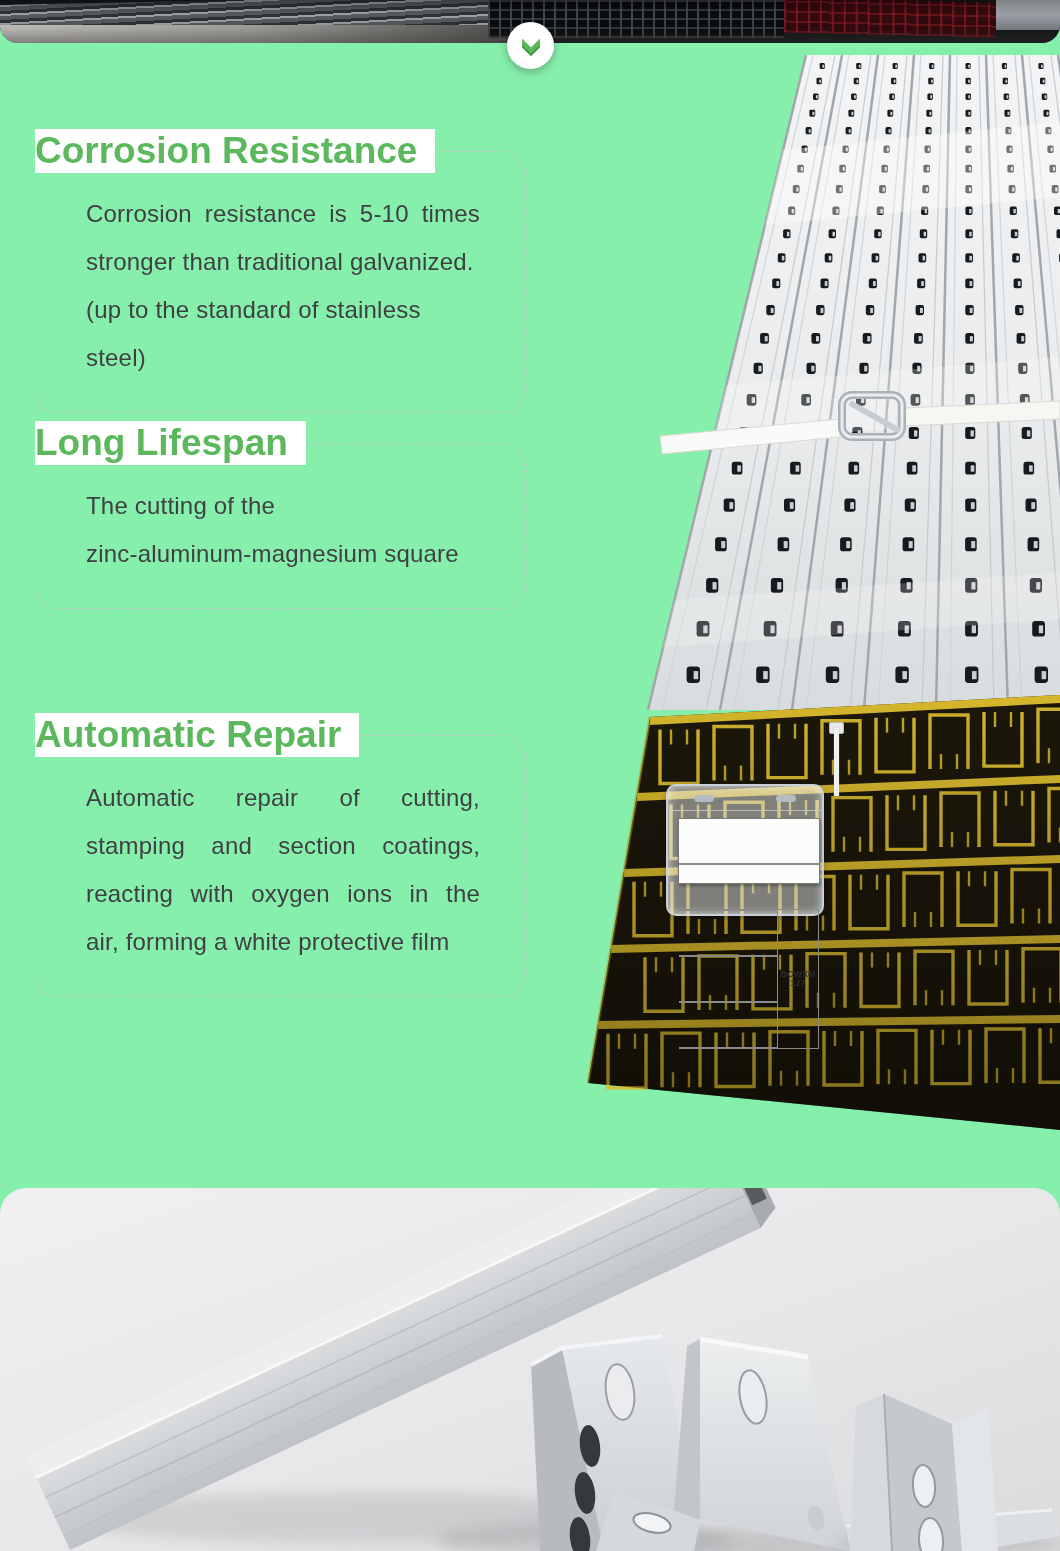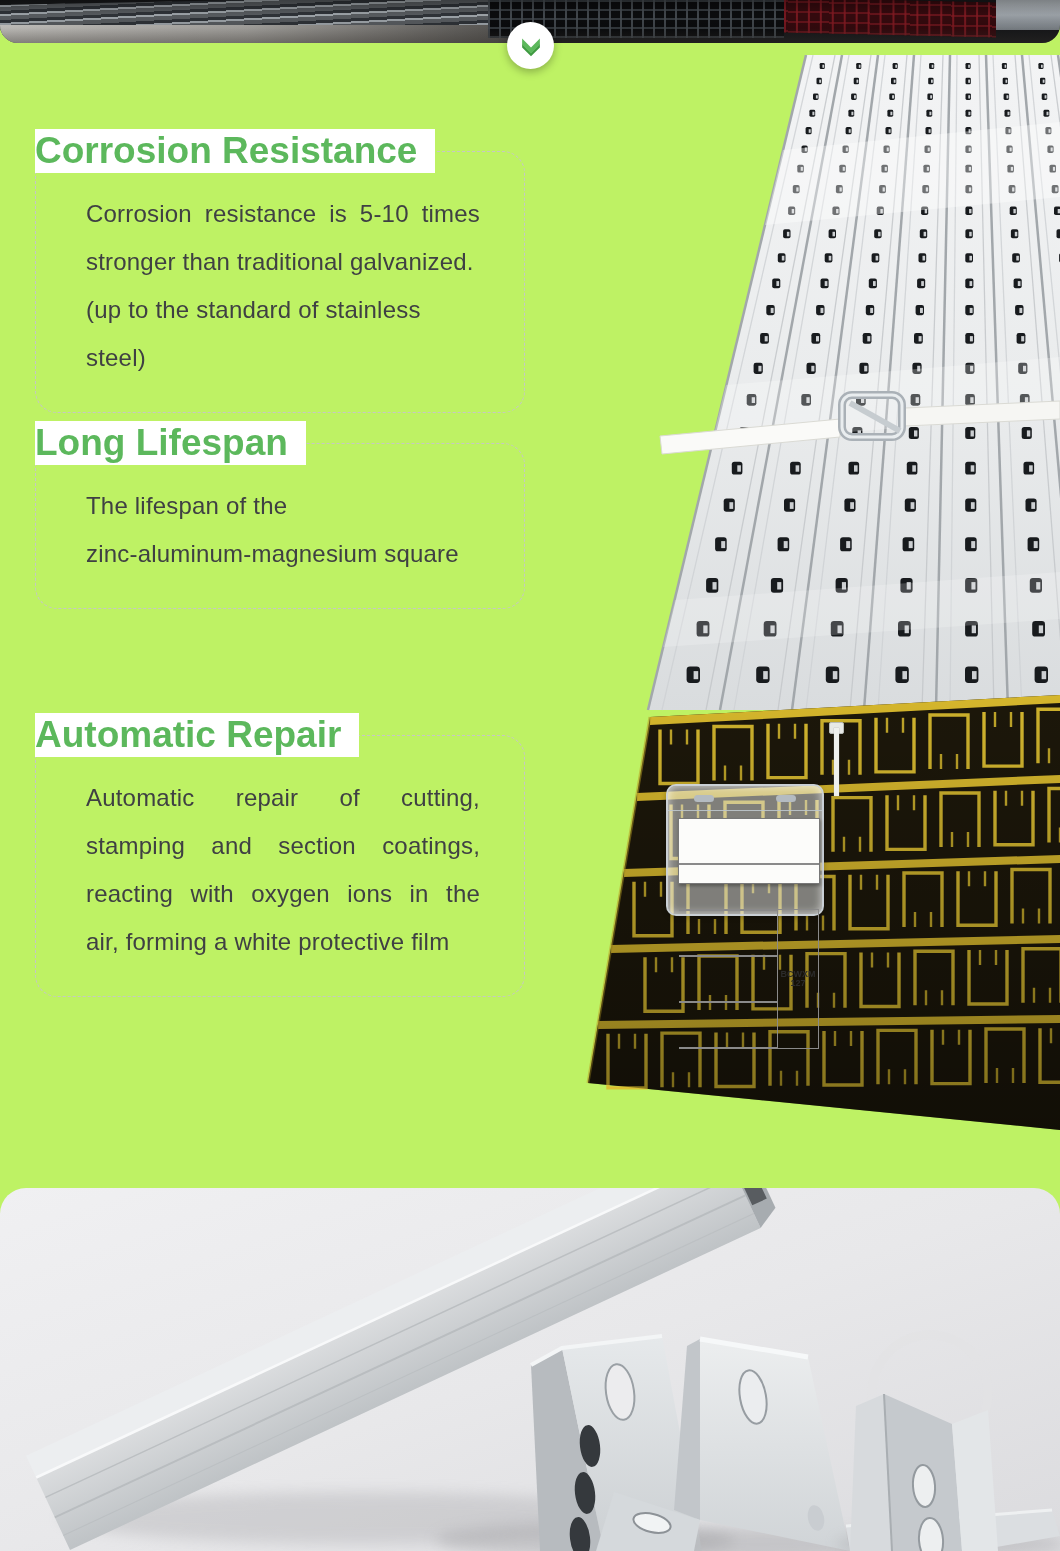"Corrosion Resistance" .page { background: #bef264 -> #86efac }
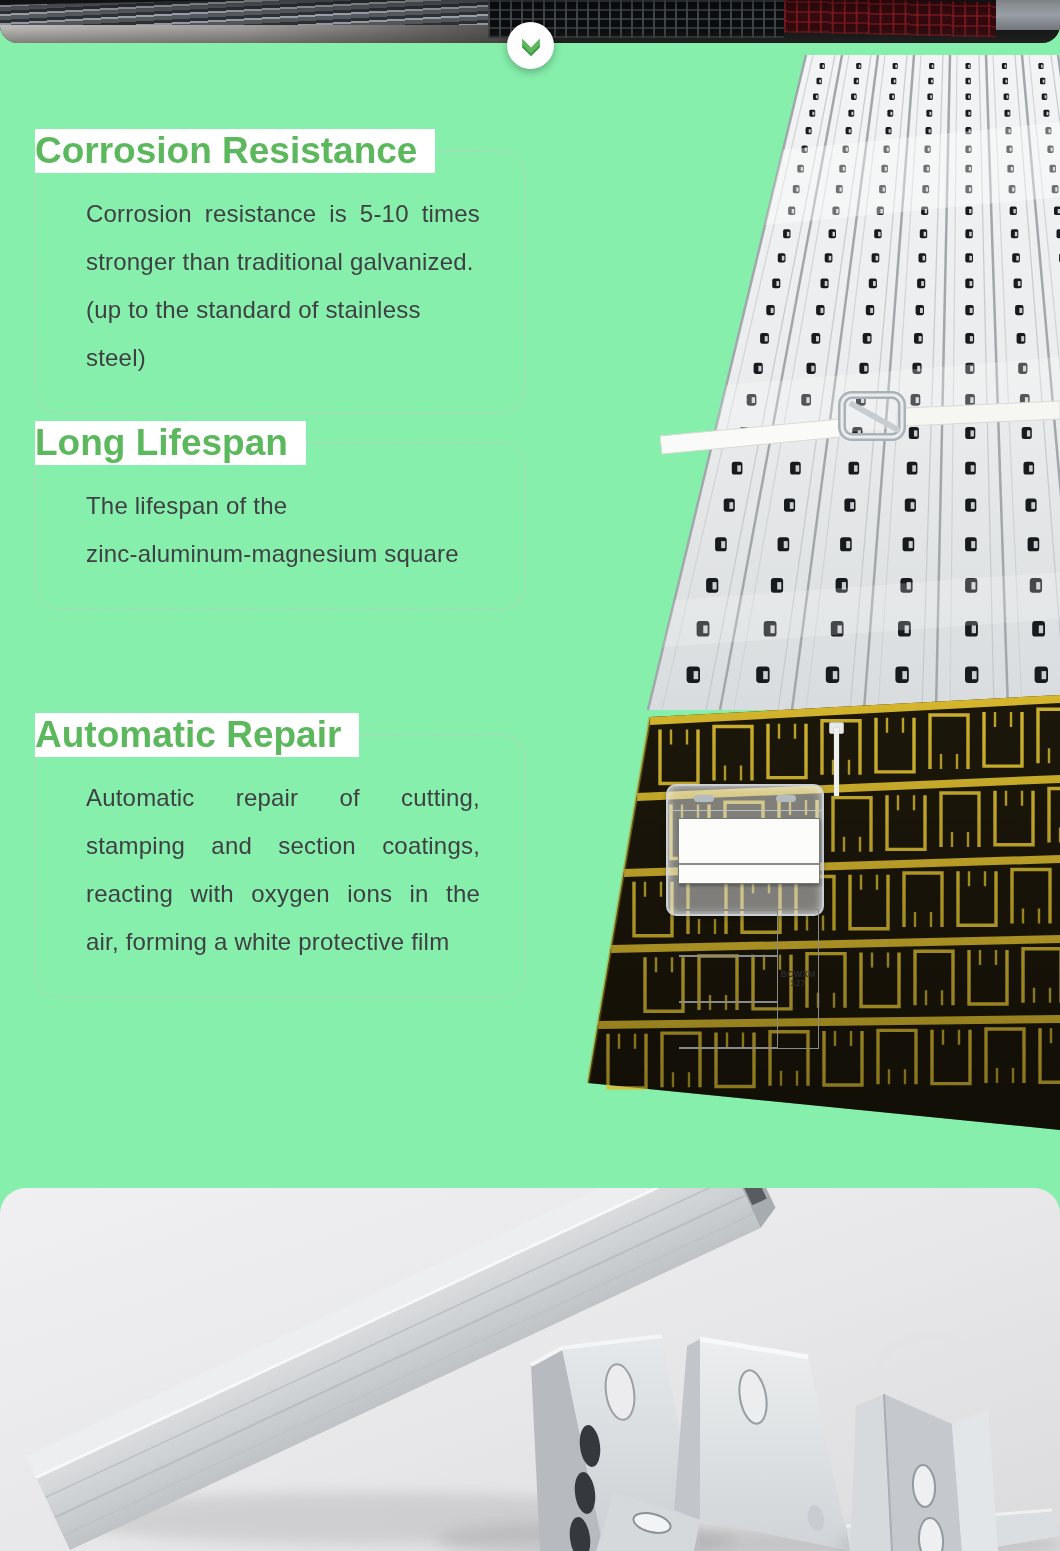"The lifespan of the" p.line { text: lifespan -> cutting }
